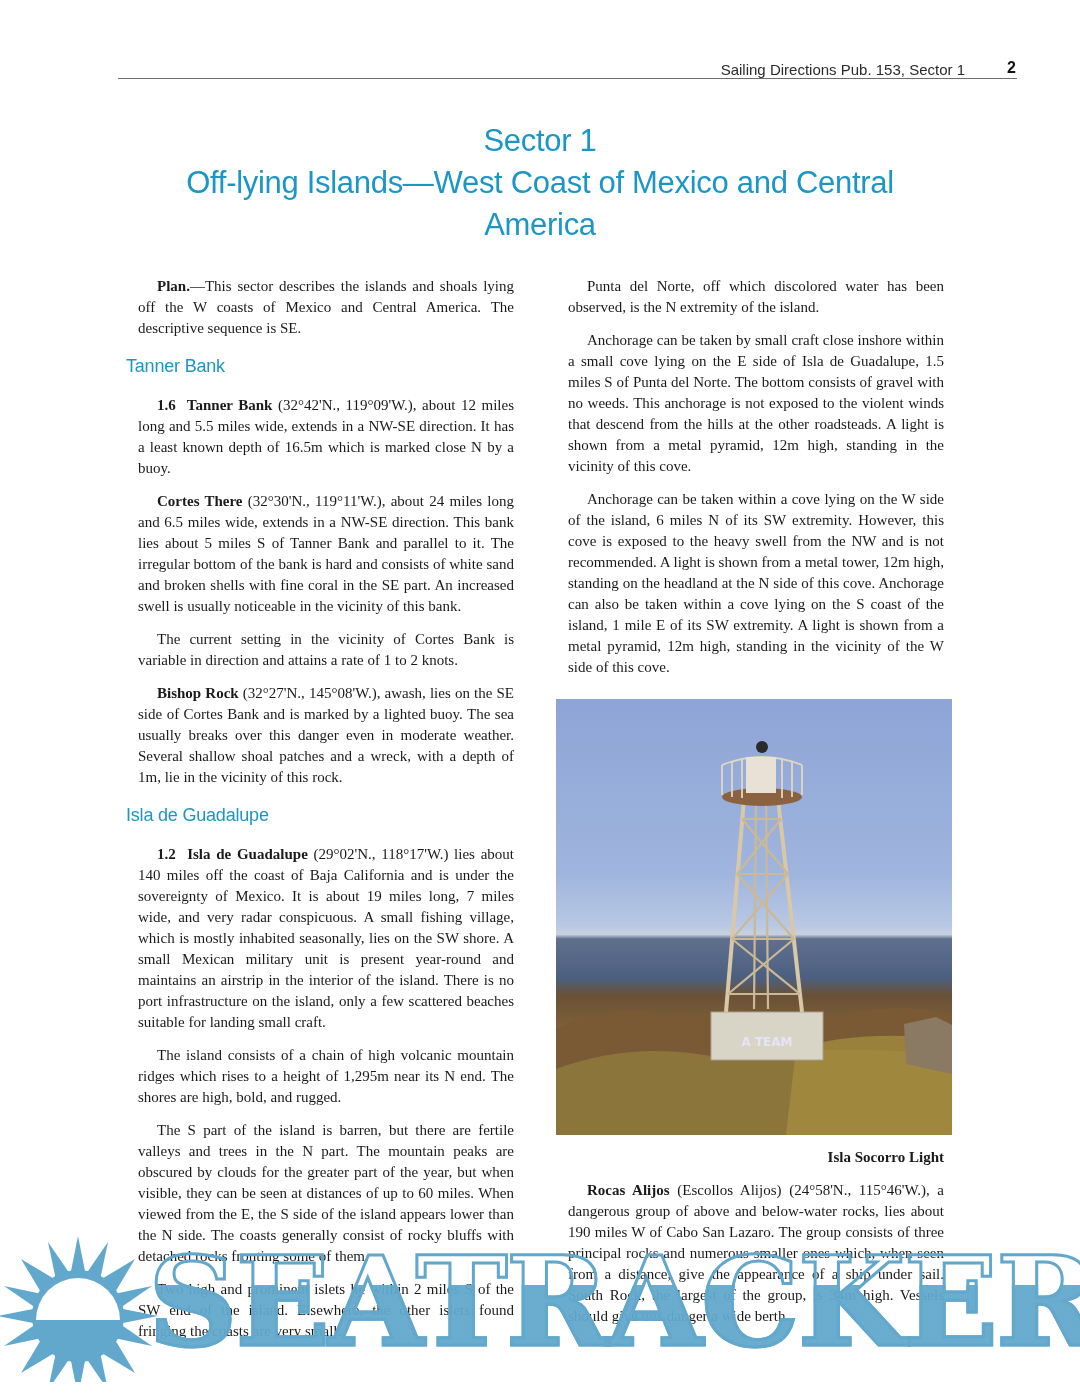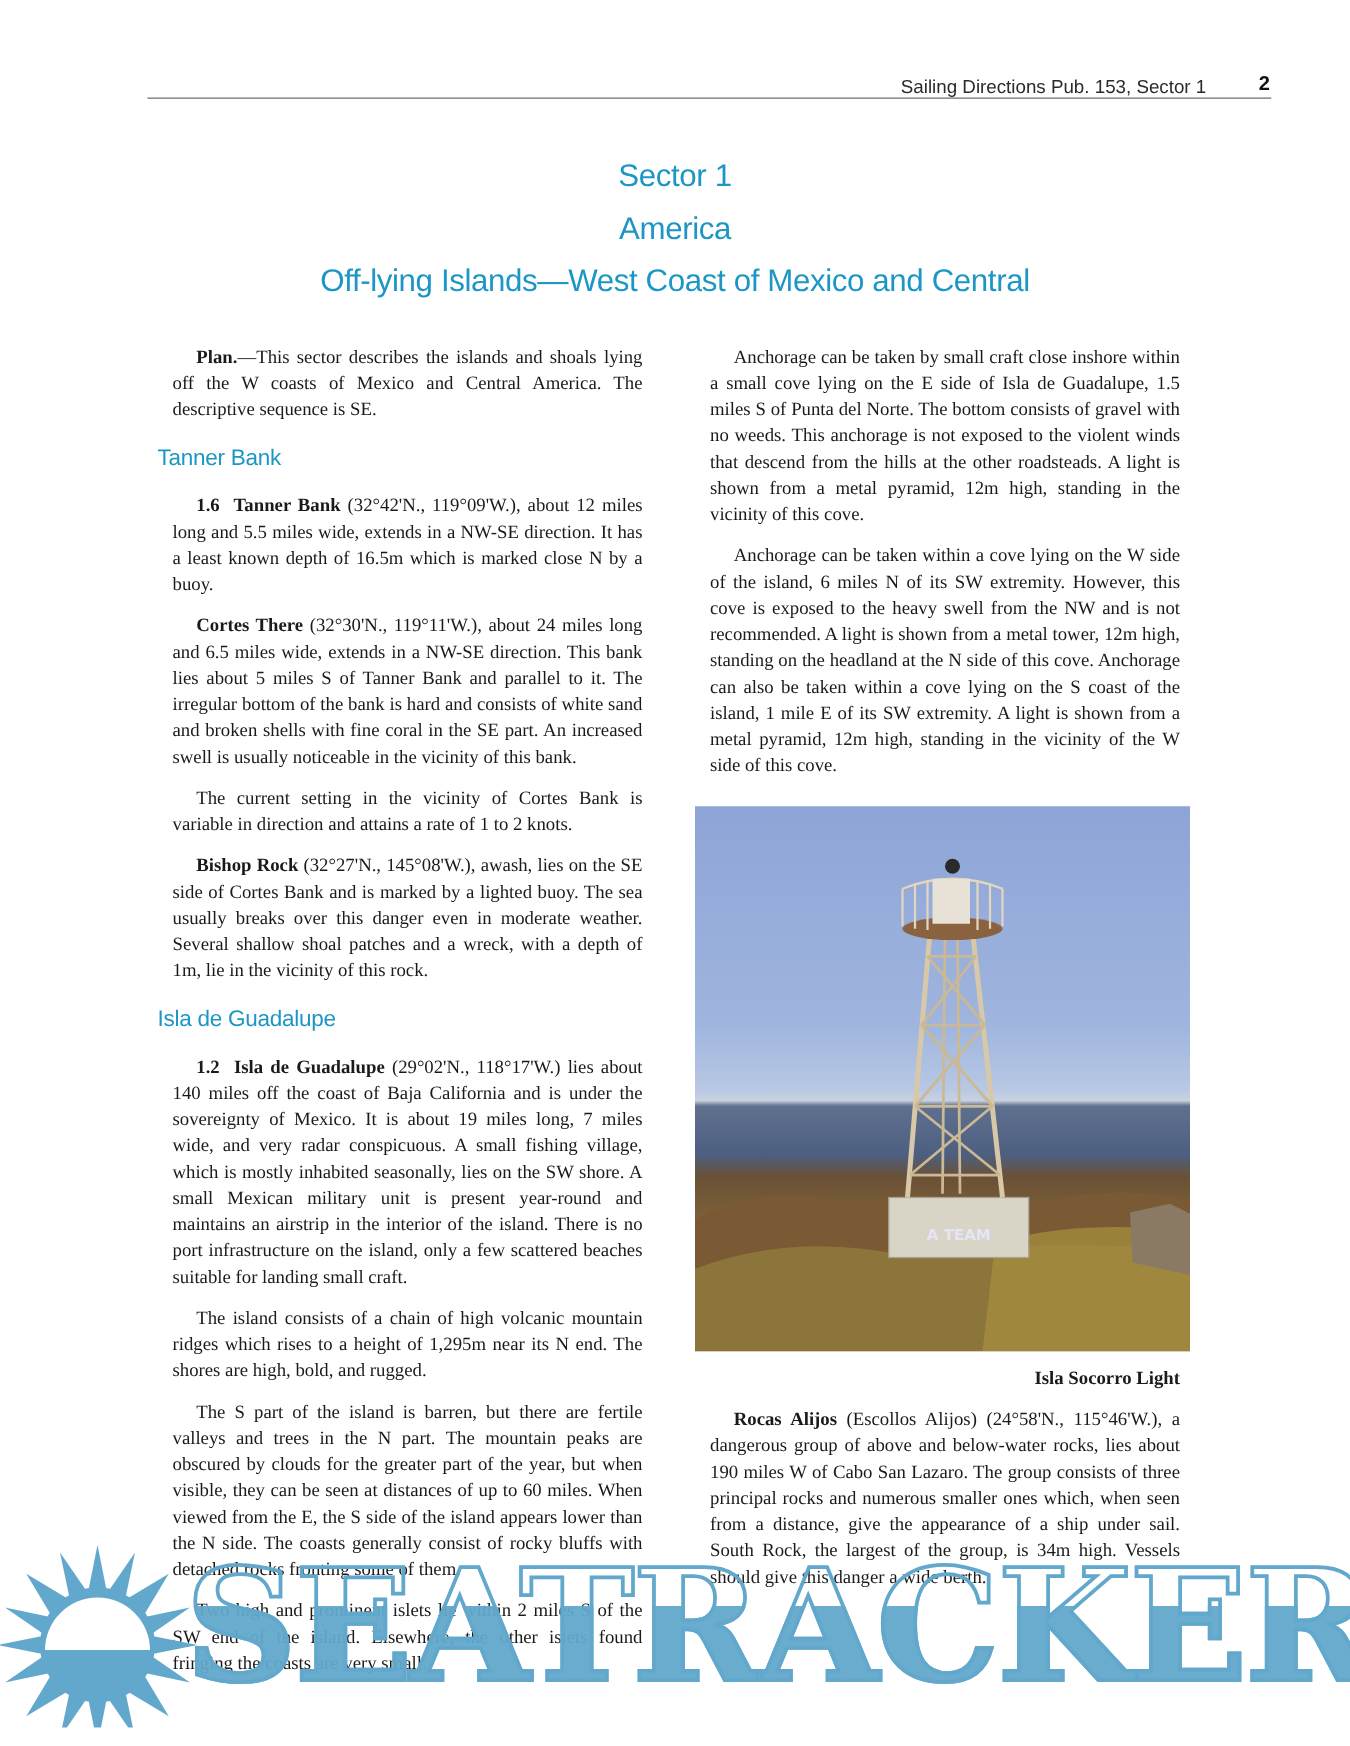"Sector 1" .sector-title { font-size: 25px -> 31px }
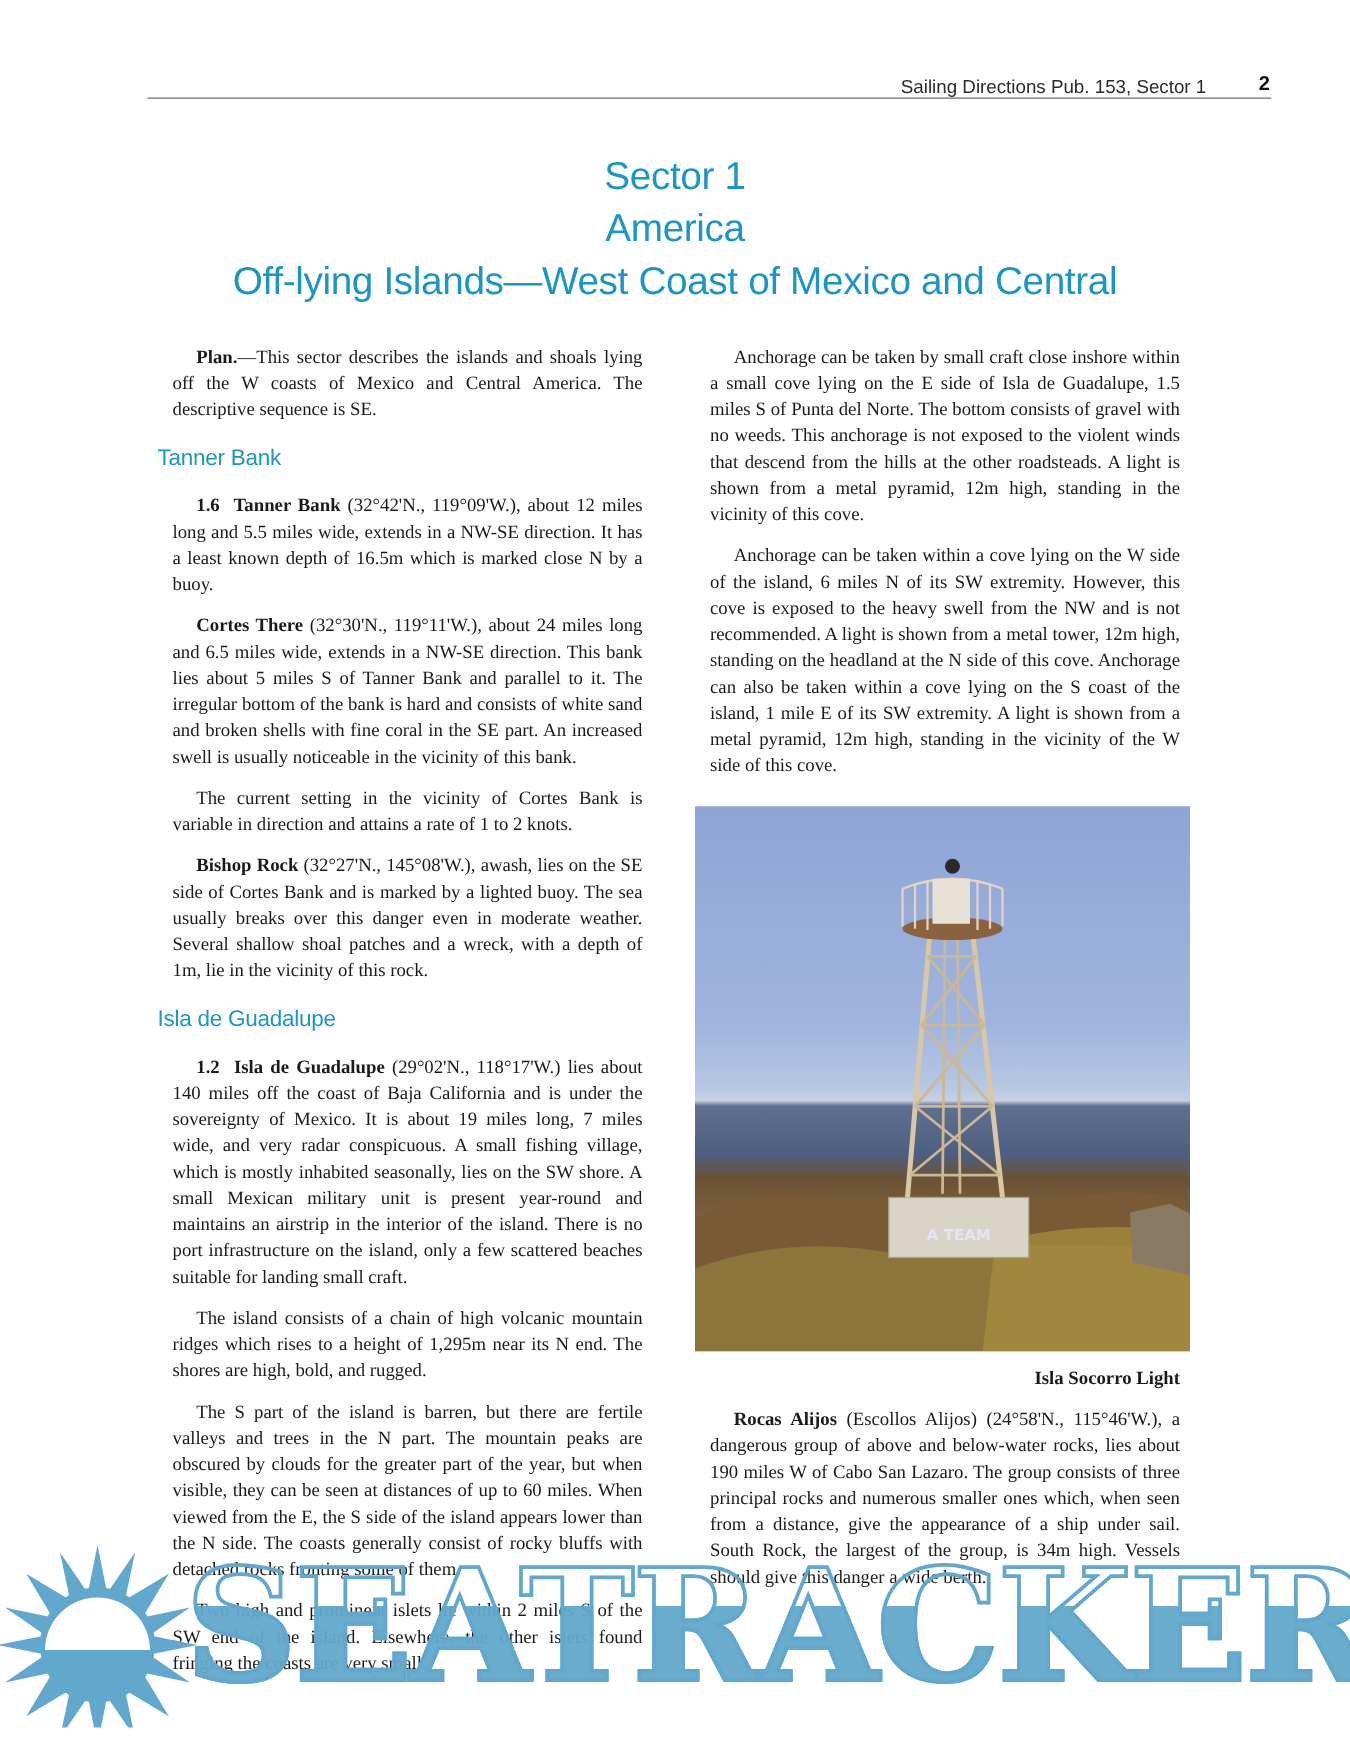"America" div { order: before "Off-lying Islands—West Coast of Mexico" -> after "Off-lying Islands—West Coast of Mexico" }
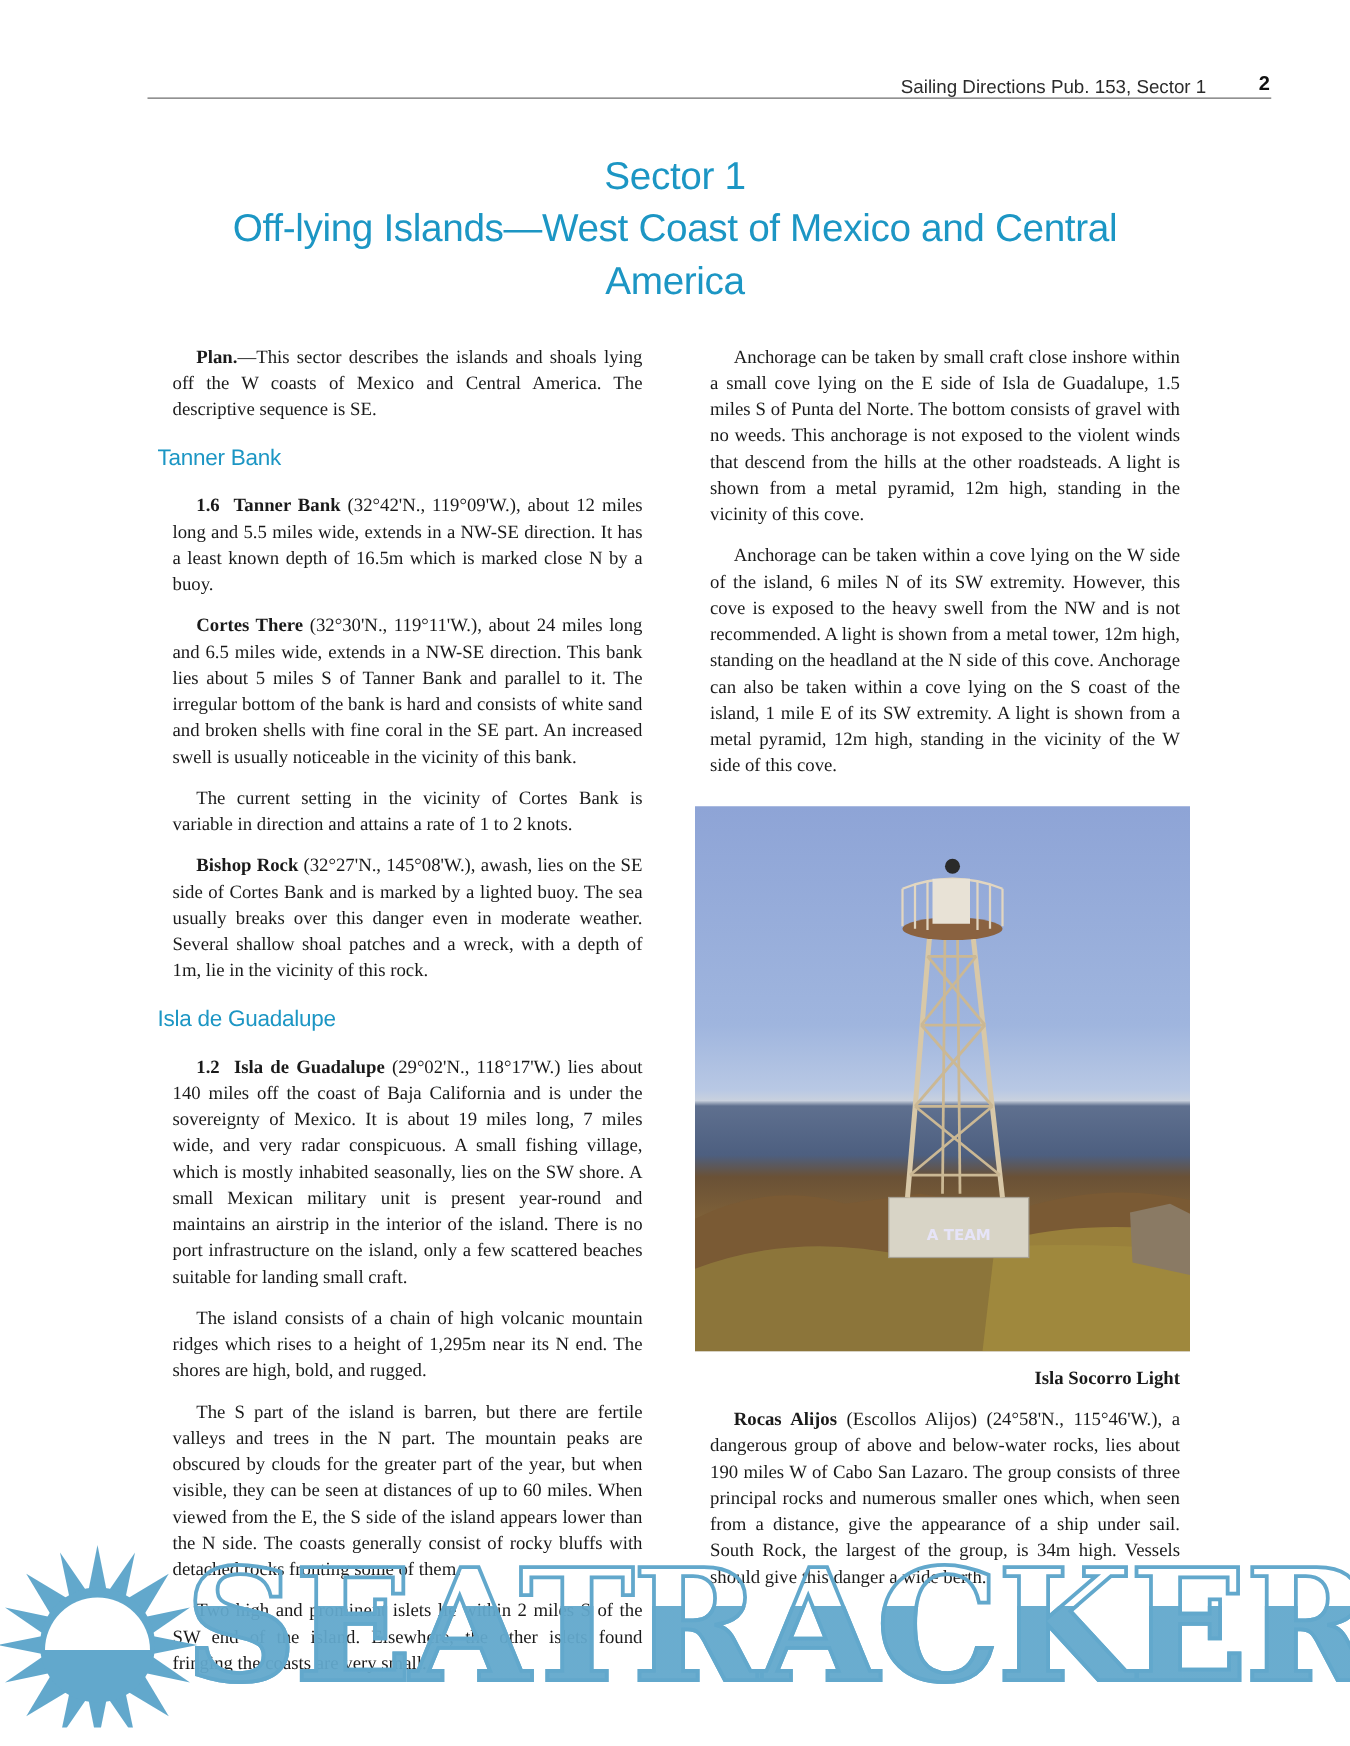"Punta del Norte, off which" p { html: none -> <p>Punta del Norte, off which discolored water has been observed, is the N extremity of the island.</p> }
